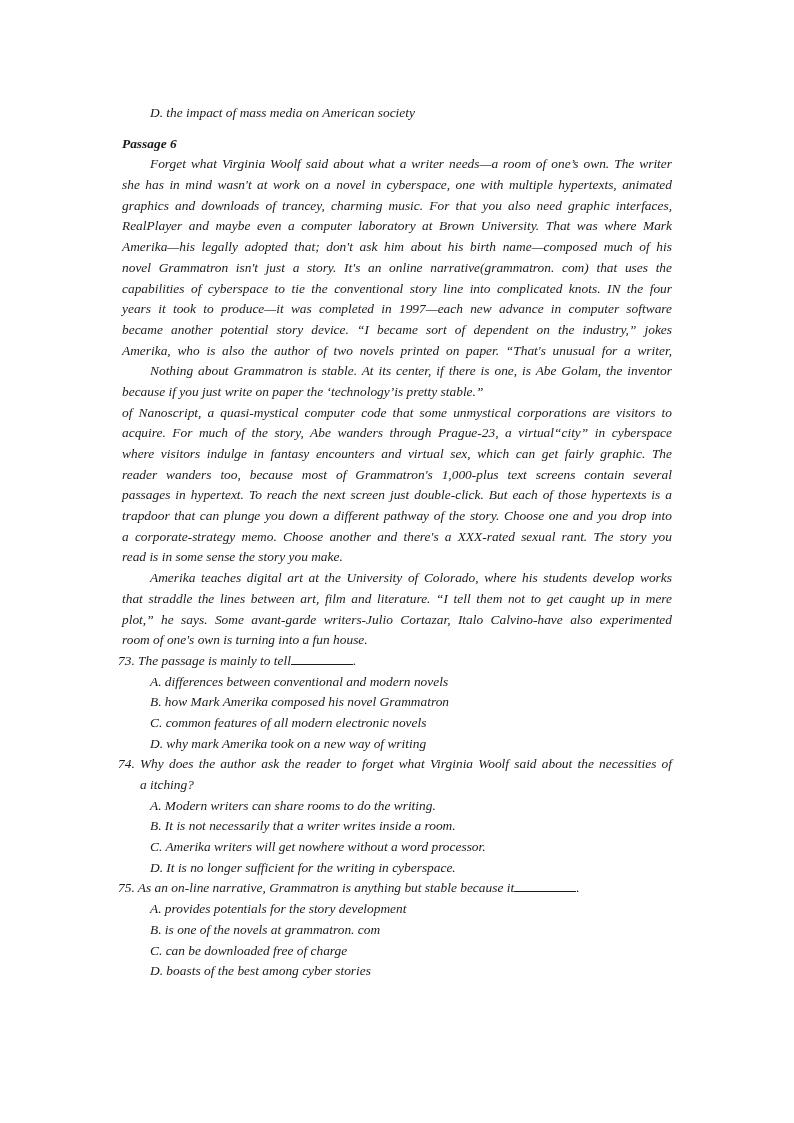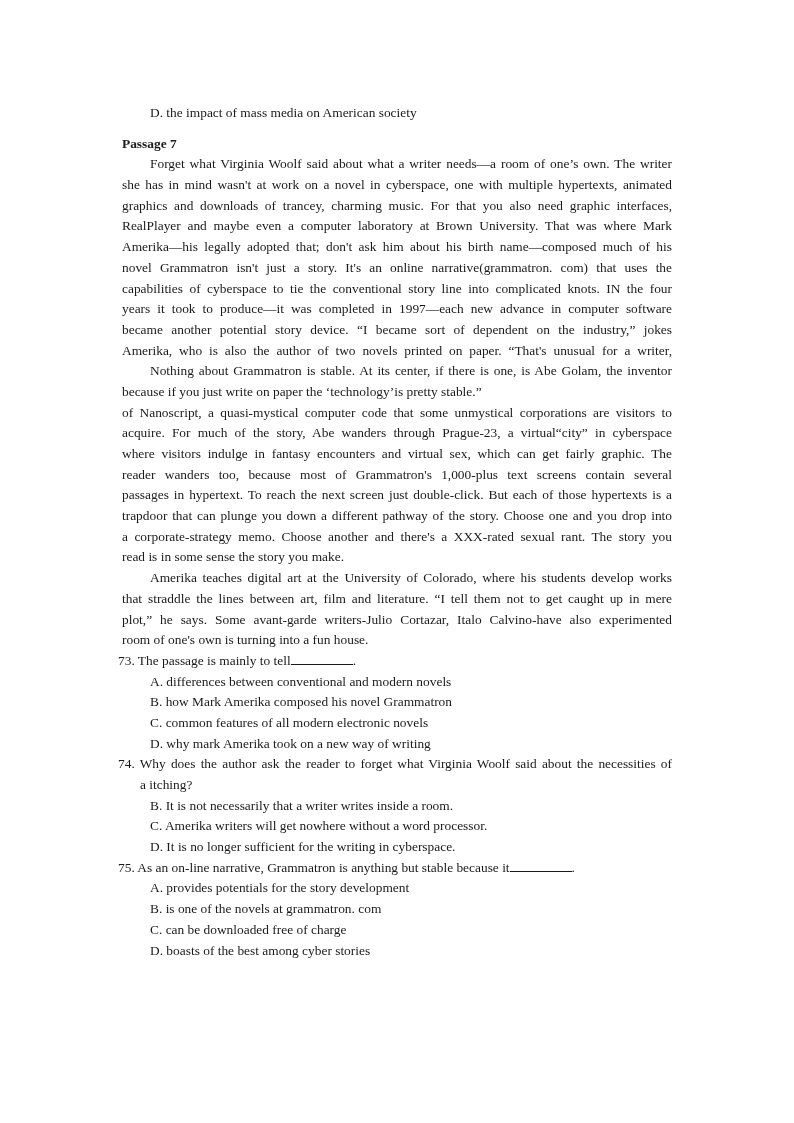"D. the impact of mass" .page { font-style: none -> italic }
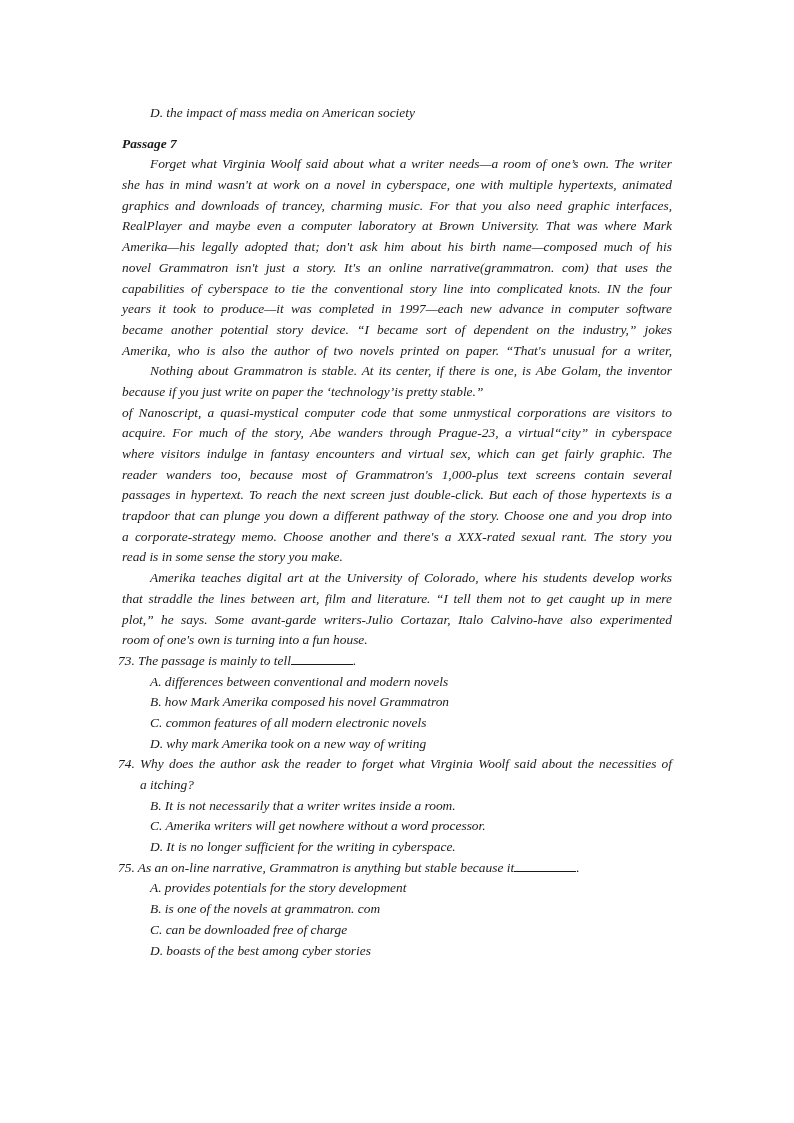"Passage 7" div.heading { text: 7 -> 6 }
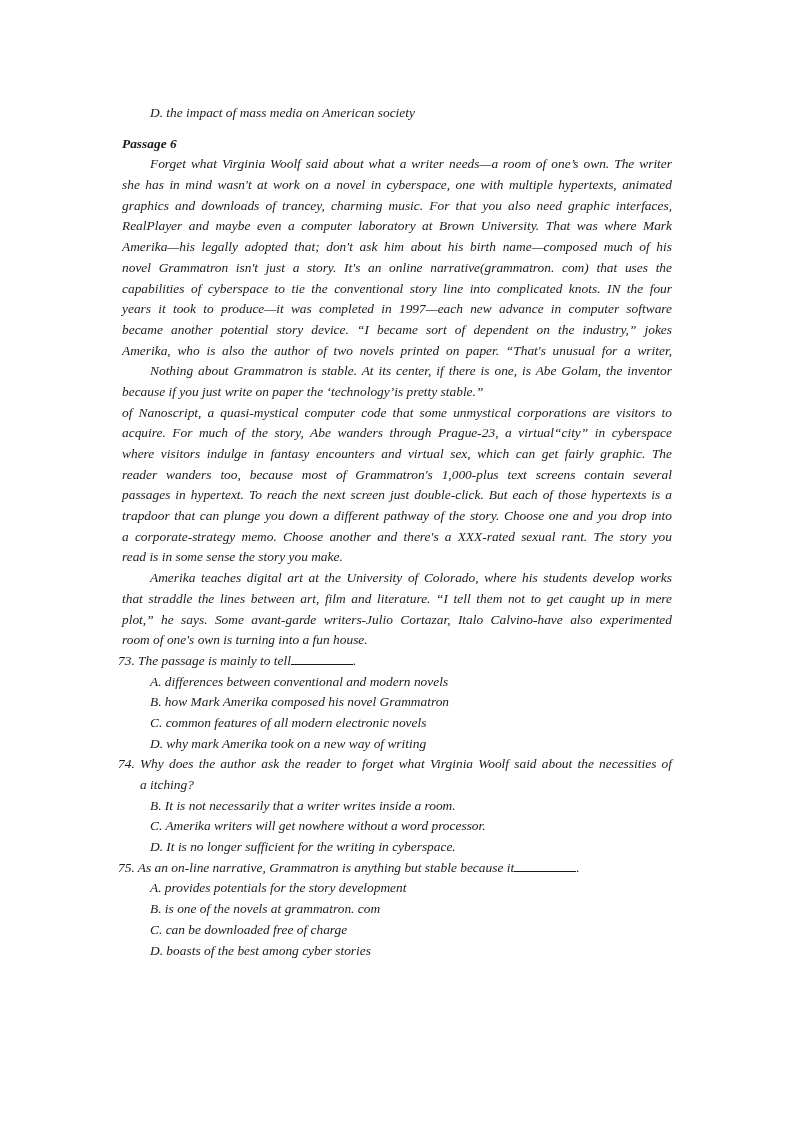"A. Modern writers can share" div.line { html: none -> <div>A. Modern writers can share rooms to do the writing.</div> }
